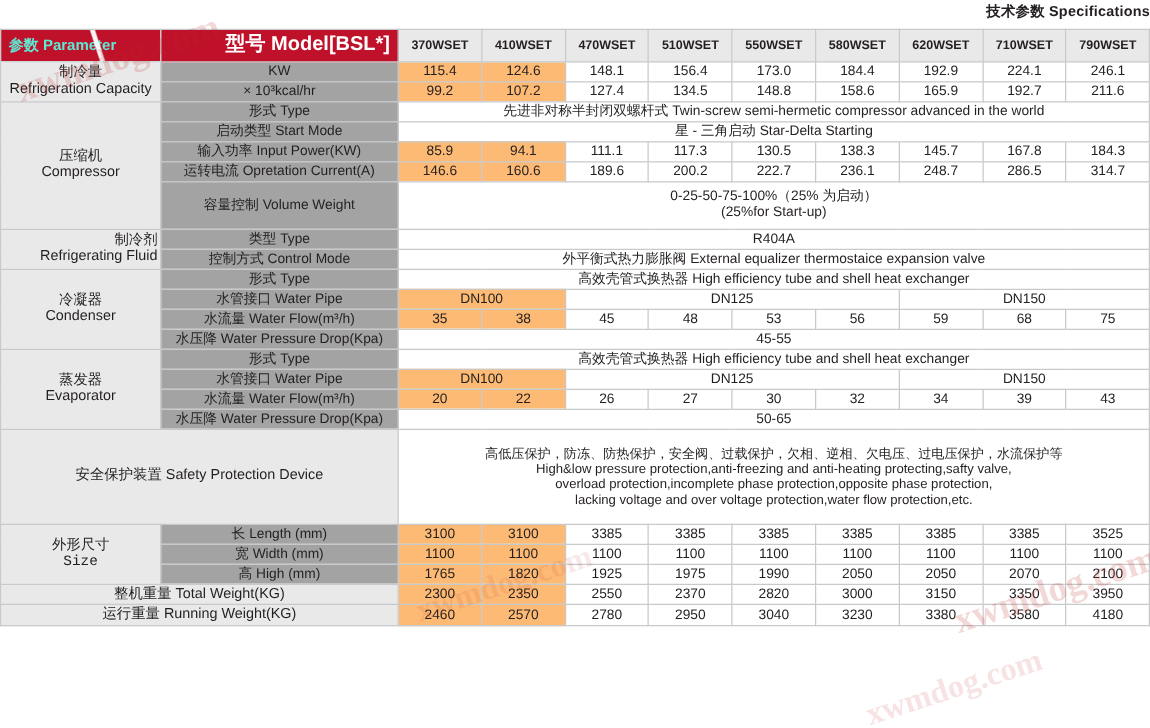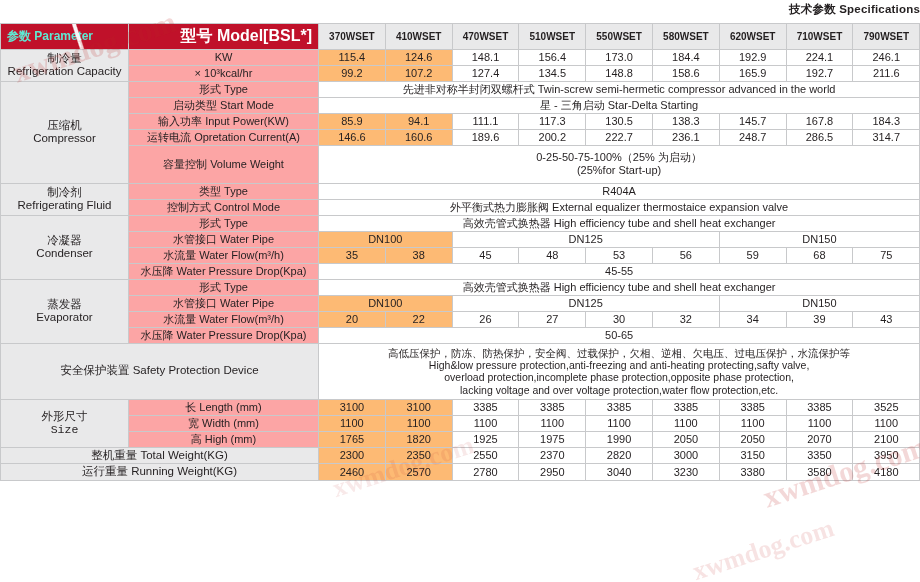"KW" .param-cell { background: #fca5a5 -> #a3a3a3 }
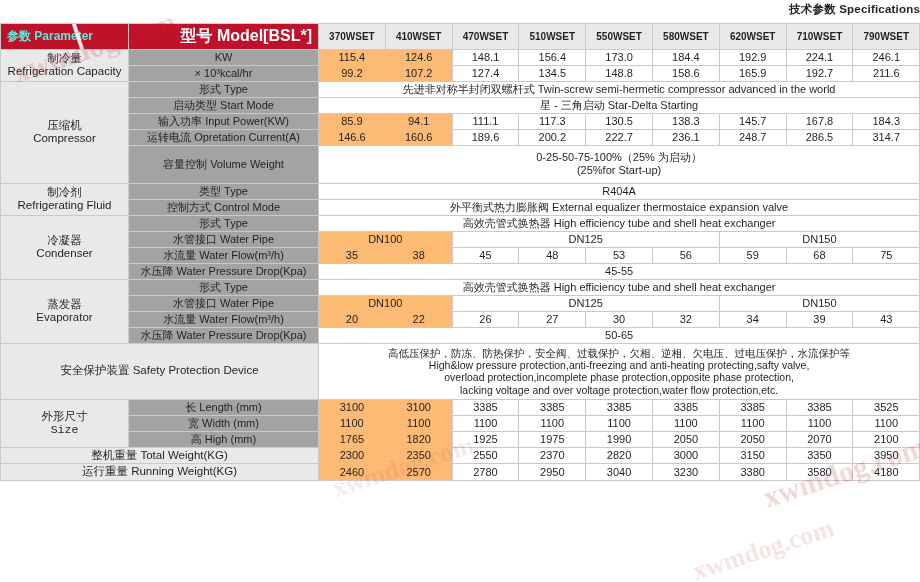"制冷剂" td.group-cell { text-align: none -> right }
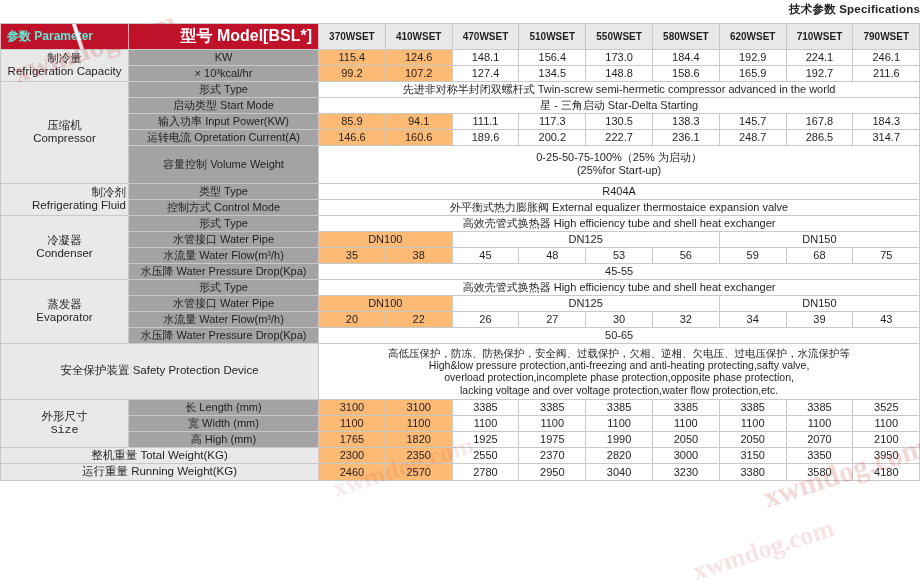"高低压保护，防冻、防热保护，安全阀、过载保护，欠相、逆相、欠电压、过电压保护，水" .safety-cell { padding: 3px 4px !important -> 13px 4px !important }
